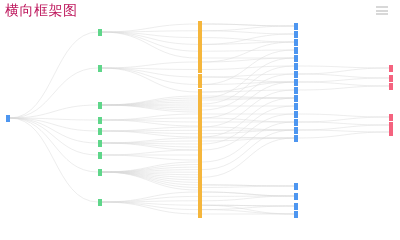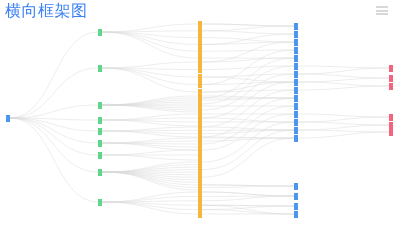"横向框架图" #chart-title { color: #3b82f6 -> #be185d; font-size: 16px -> 14px }
